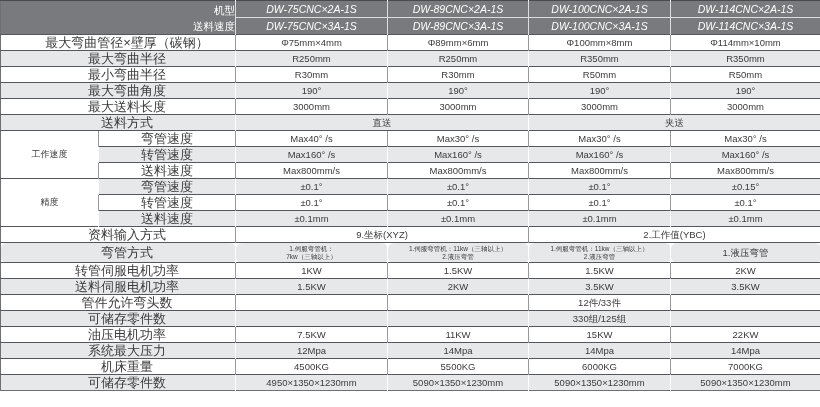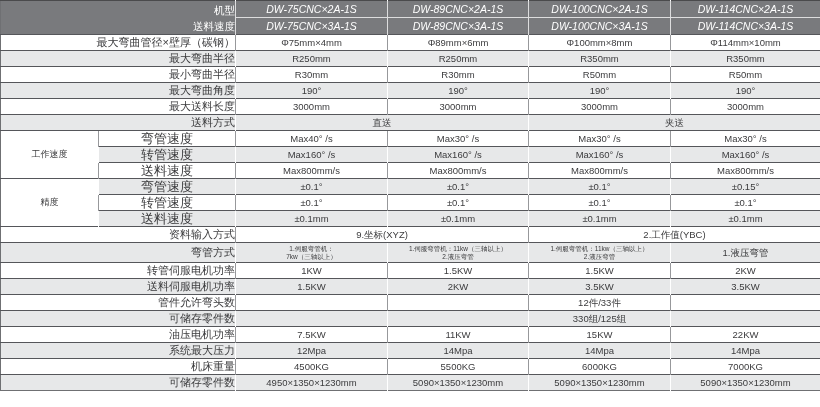"最大弯曲管径×壁厚（碳钢）" tbody td.label { font-size: 11px -> 13px; text-align: right -> center }
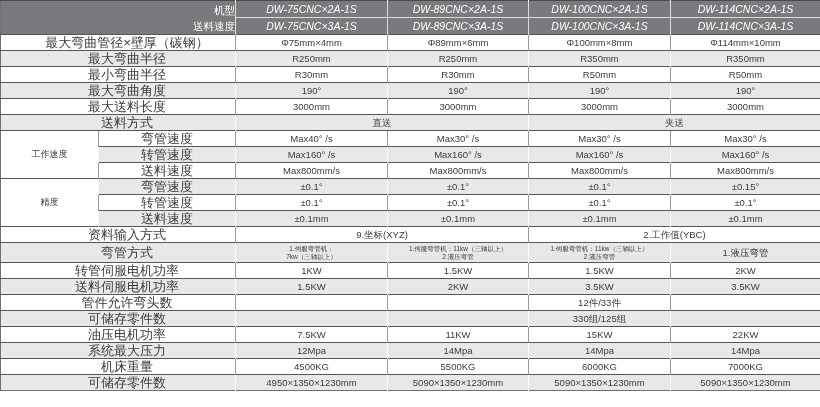"弯管方式" tbody tr.tall td { border-radius: none -> 6px }
